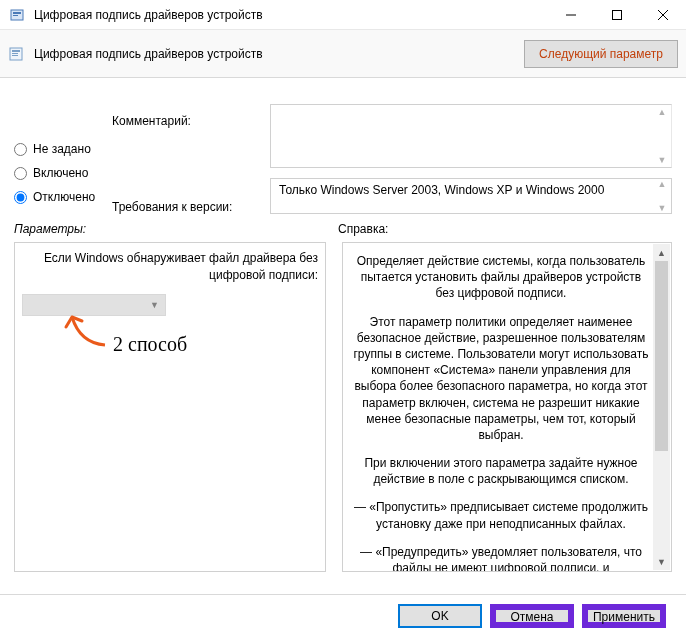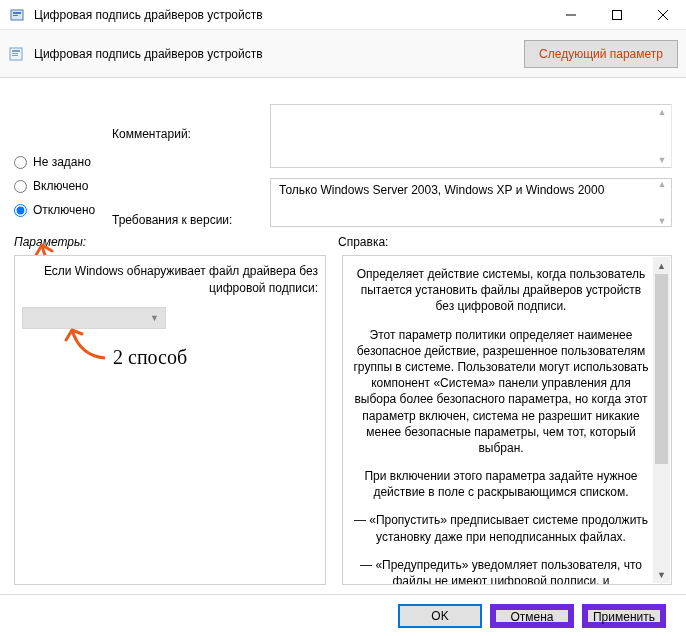"Только Windows Server 2003, Windows" .req-box { height: 49px -> 36px }
